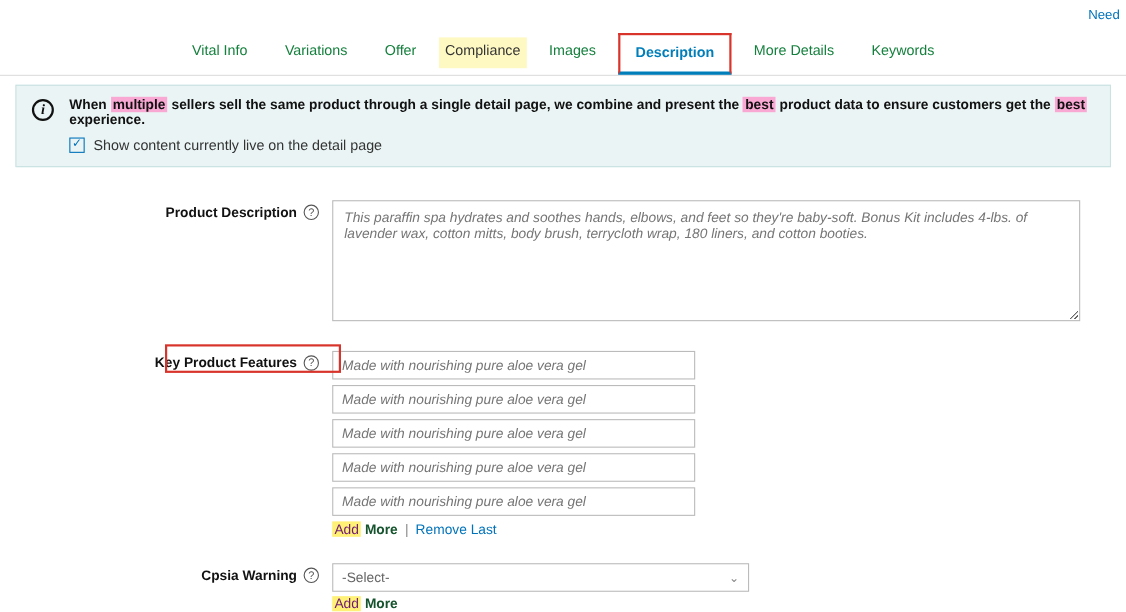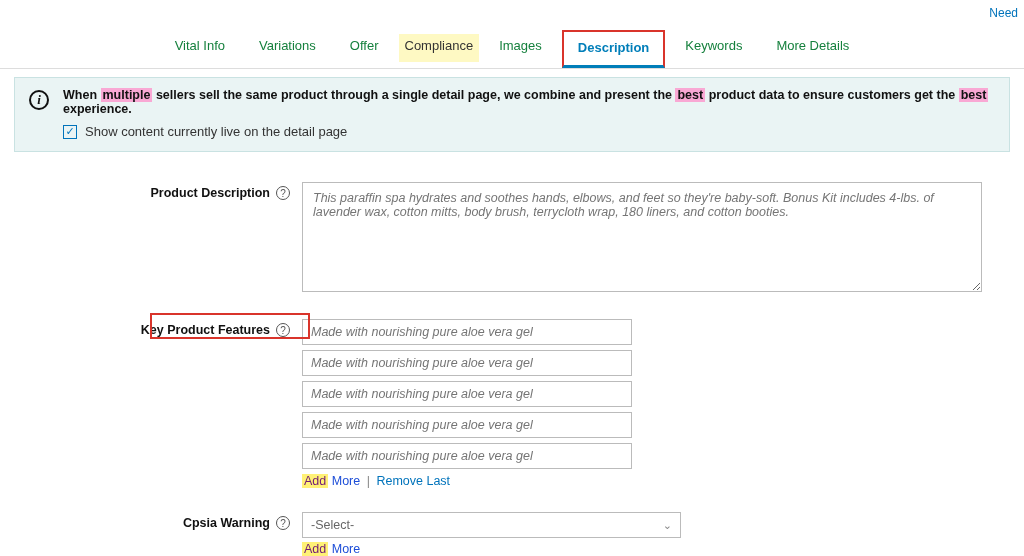"Keywords" div.tab { order: before "More Details" -> after "More Details" }
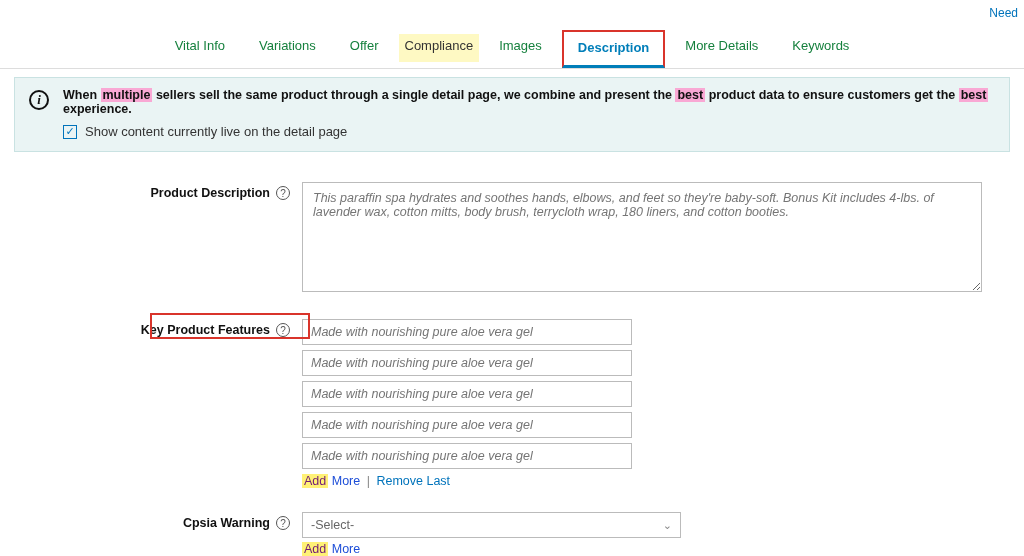"More" .linkrow .more { color: #1d4ed8 -> #14532d; font-weight: none -> bold }
